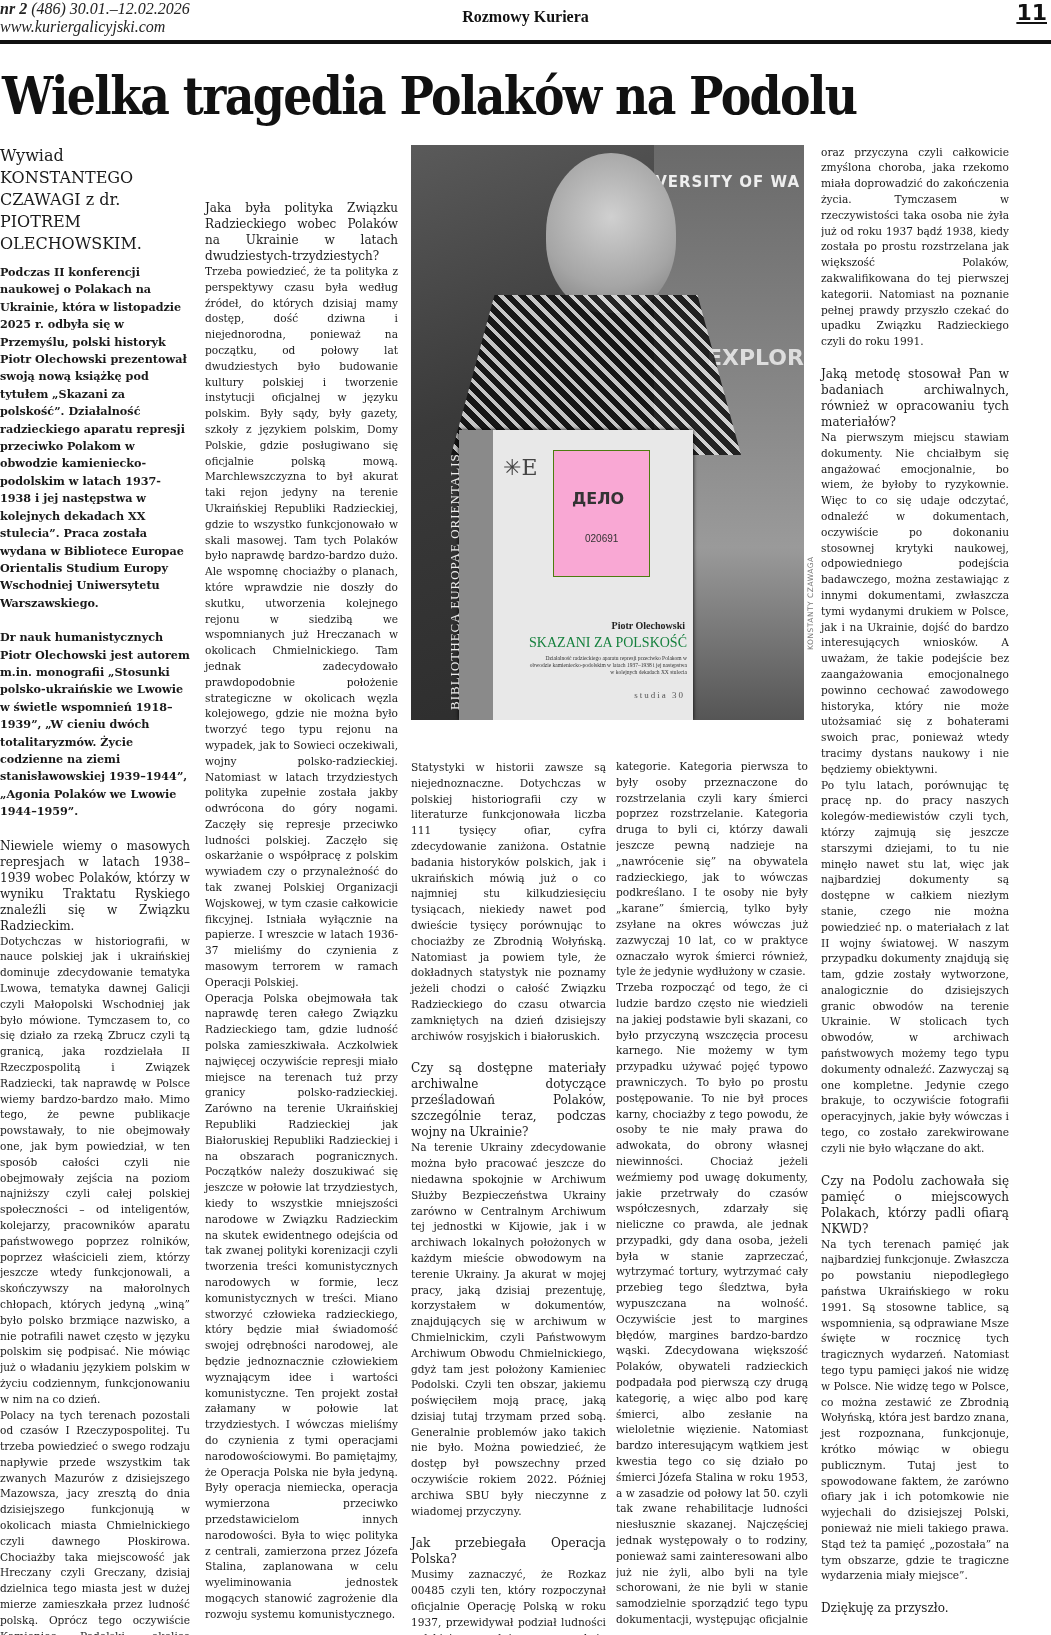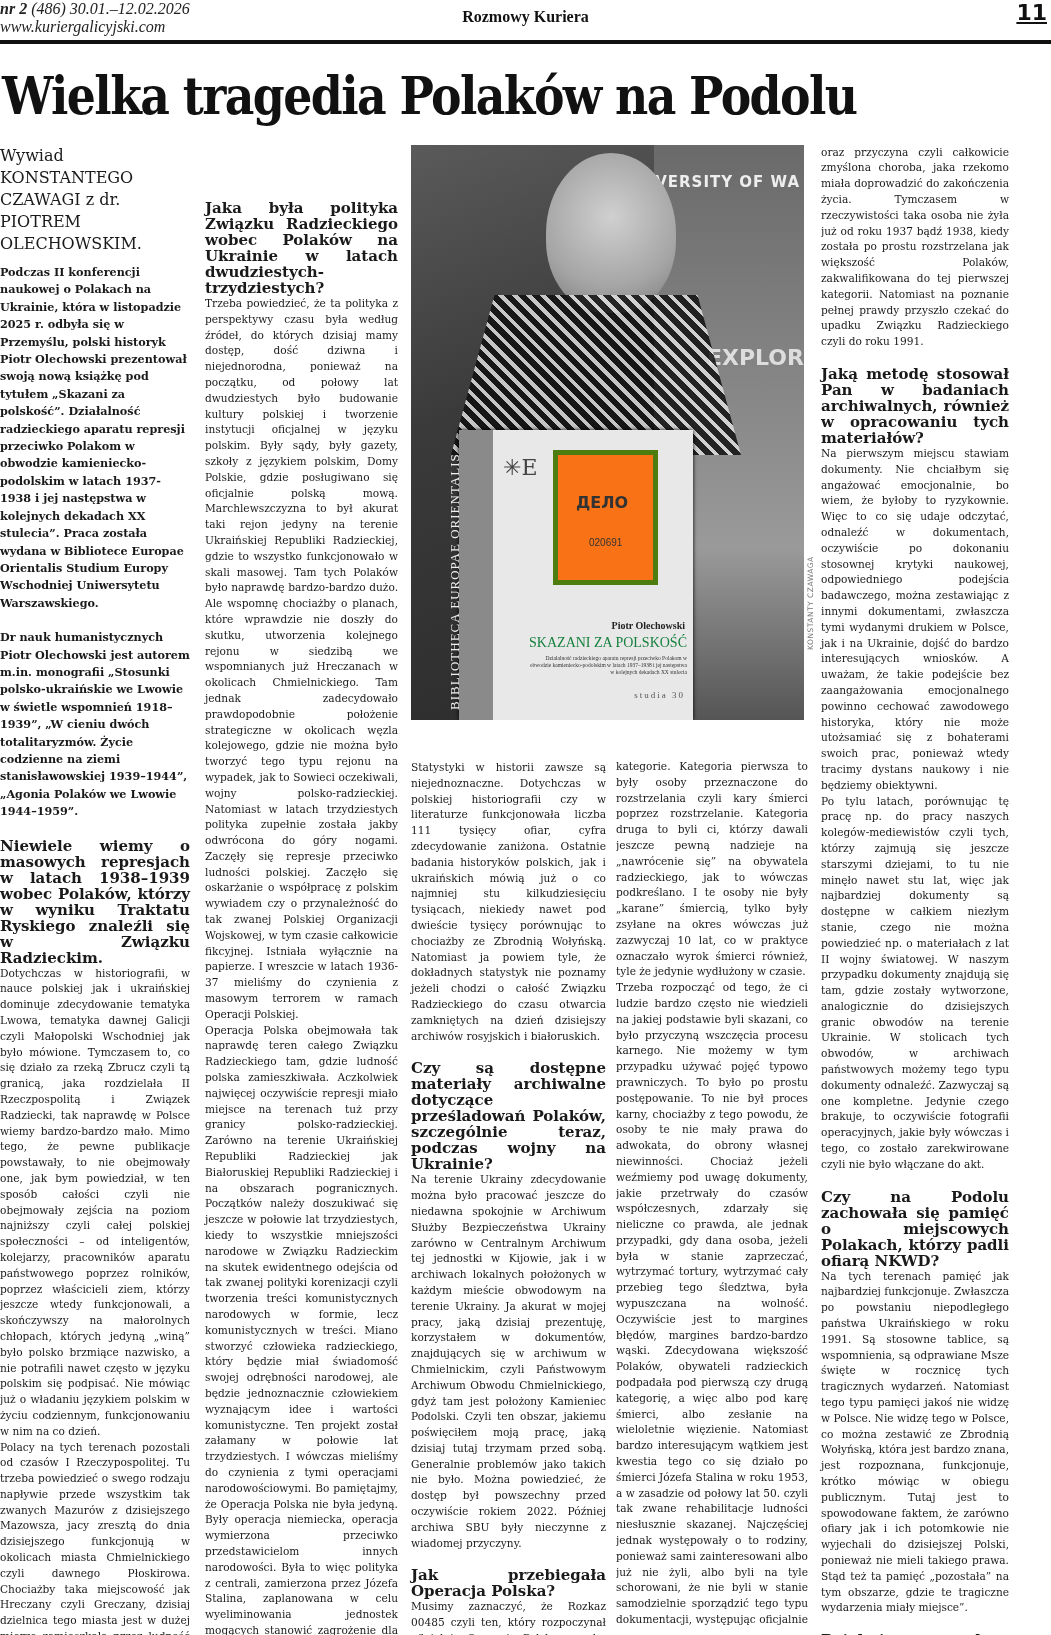"Jaka była polityka Związku Radzieckiego" .q { font-size: 15px -> 12px; font-weight: bold -> normal }
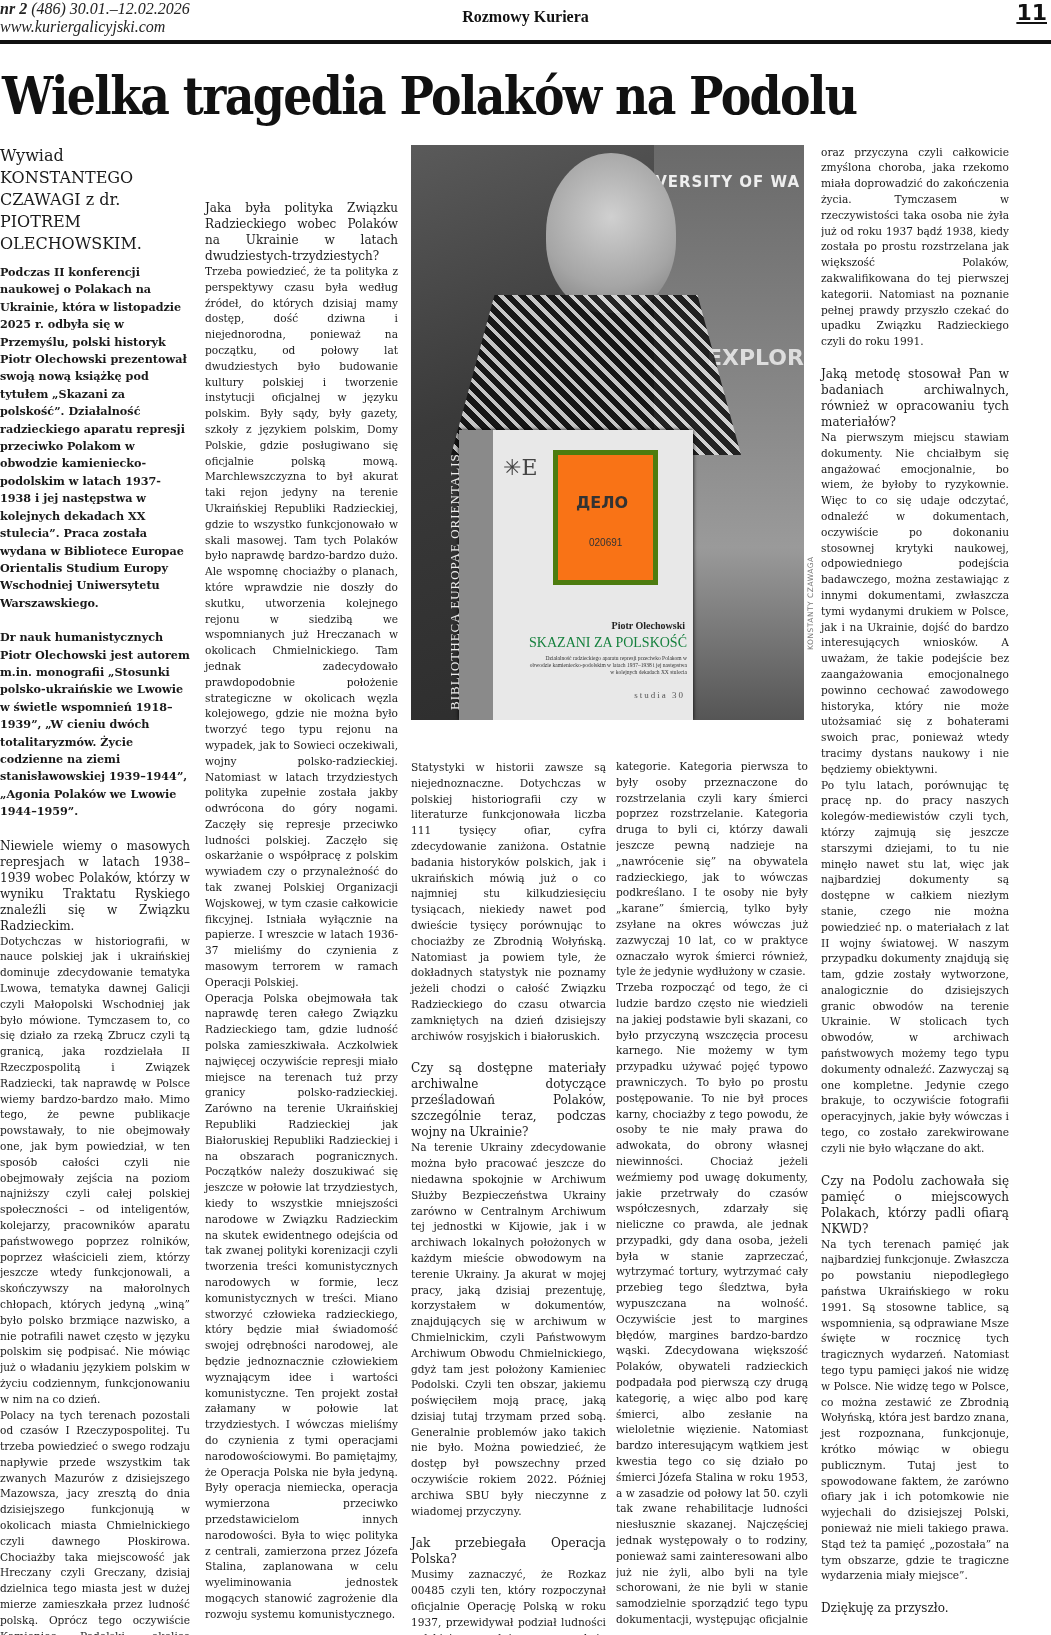"ДЕЛО" .book .doc { background: #f97316 -> #f9a8d4; border: 5px solid #4d7c0f -> 1px solid #4d7c0f }
